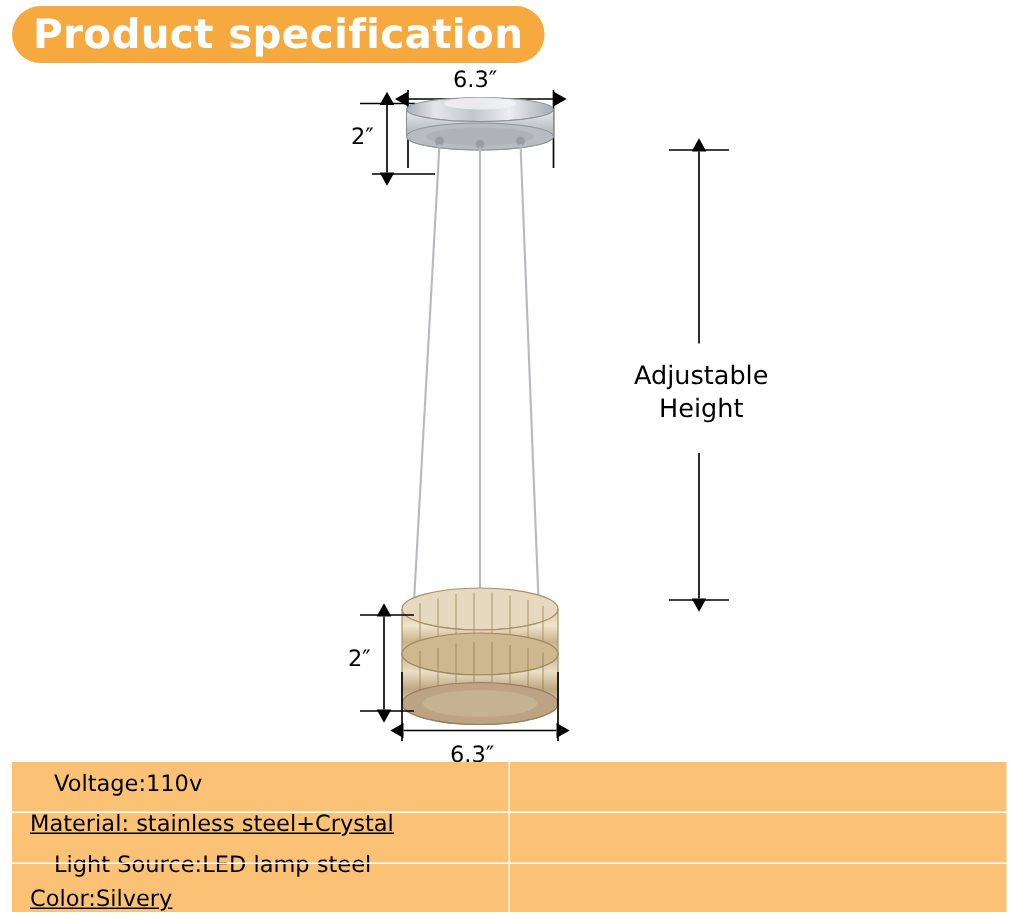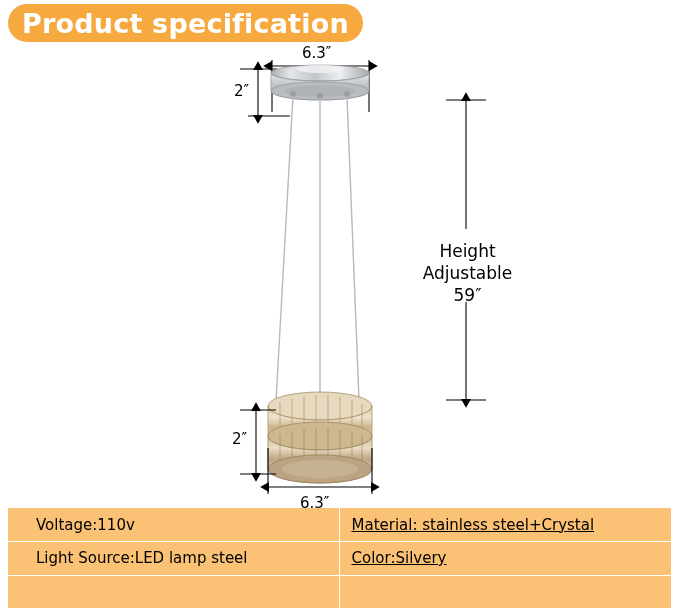"Height" div { order: before "Adjustable" -> after "Adjustable" }
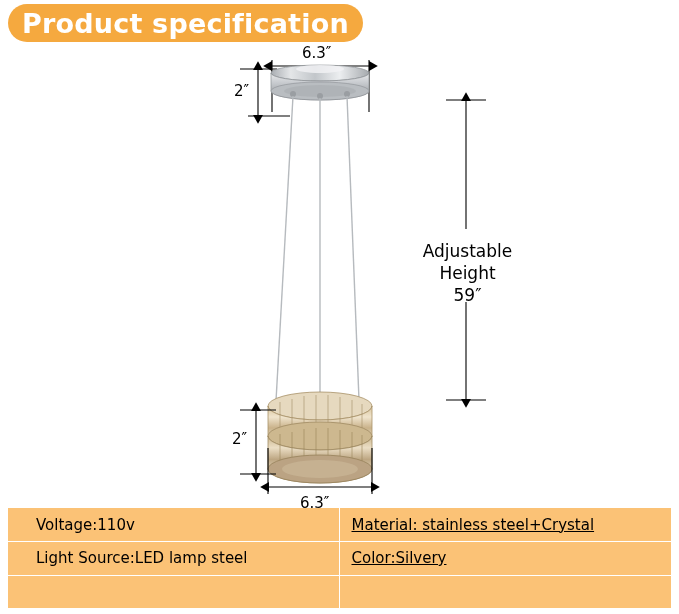"59″" div { html: <div>59″</div> -> none }
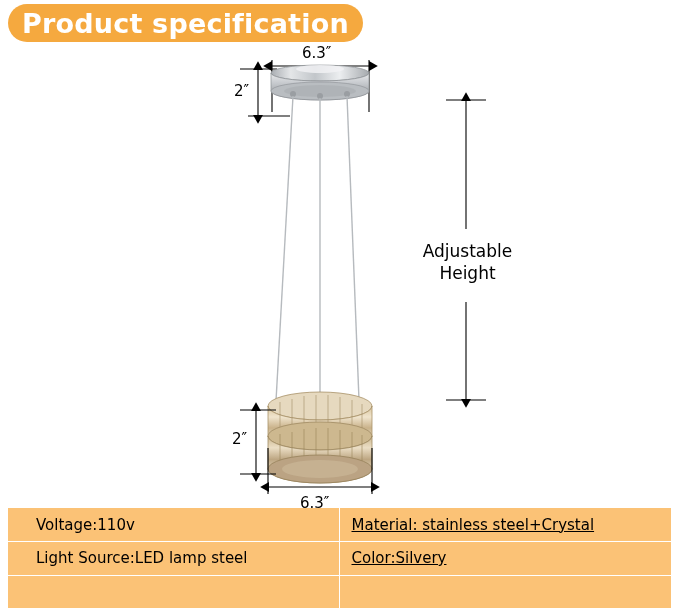"Voltage:110v" .spec-table { grid-template-columns: 1fr 1fr -> 1fr }
